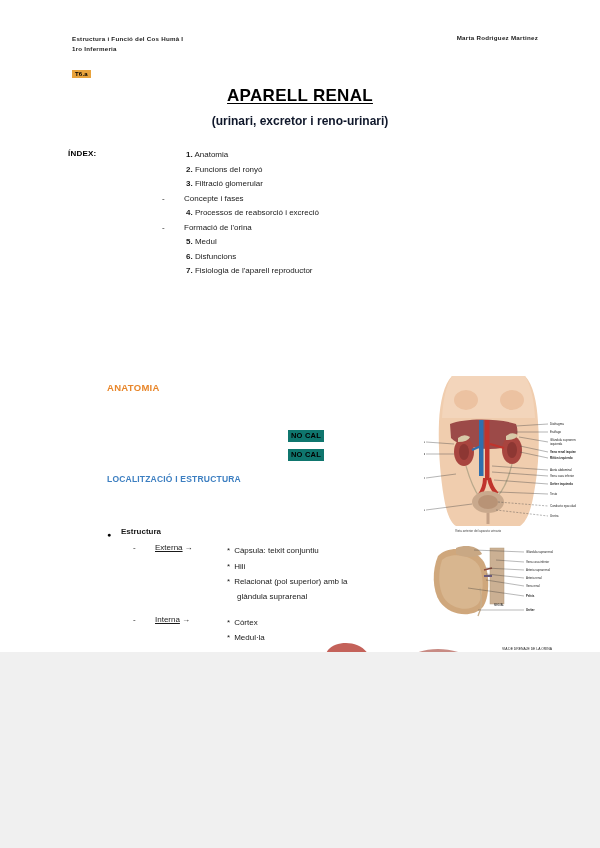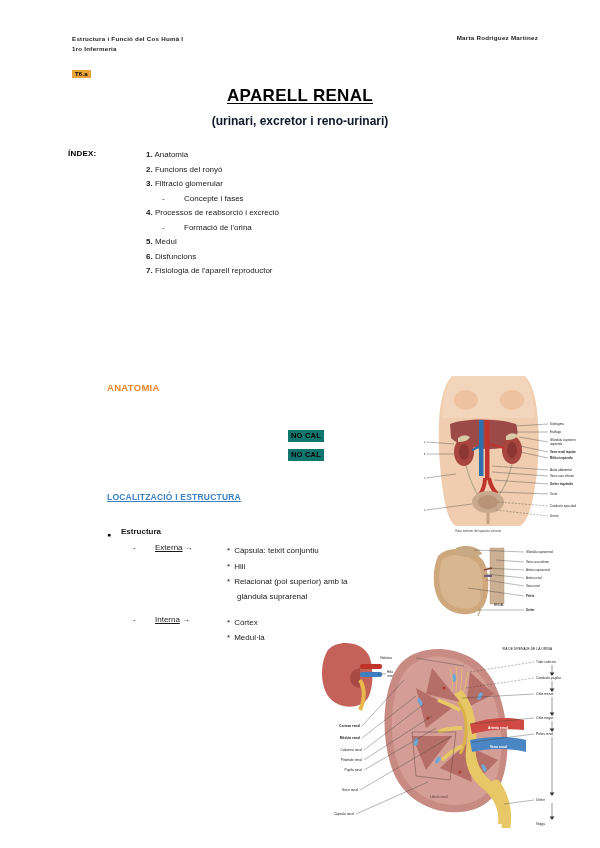"APARELL RENAL" .page { height: 848px -> 652px }
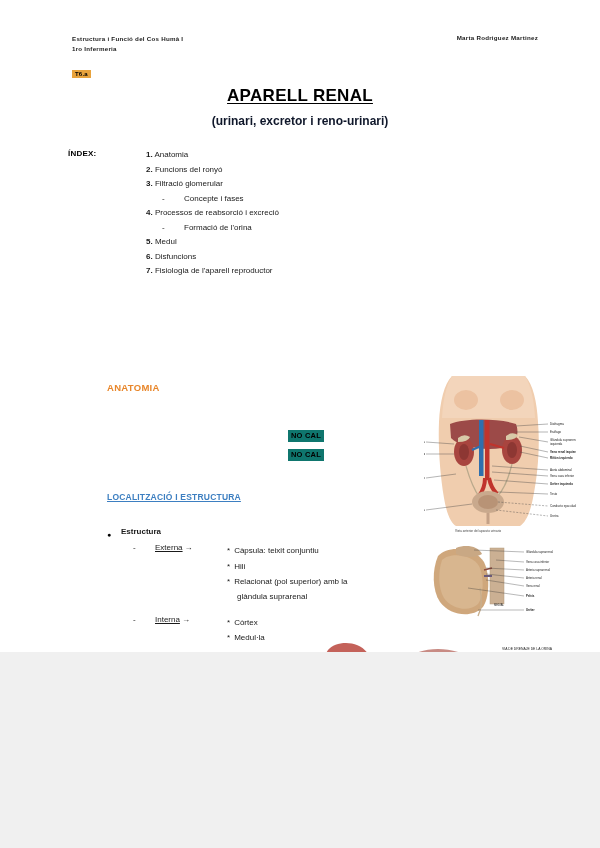"1. Anatomia" .index-list .item { margin-left: none -> 40px }
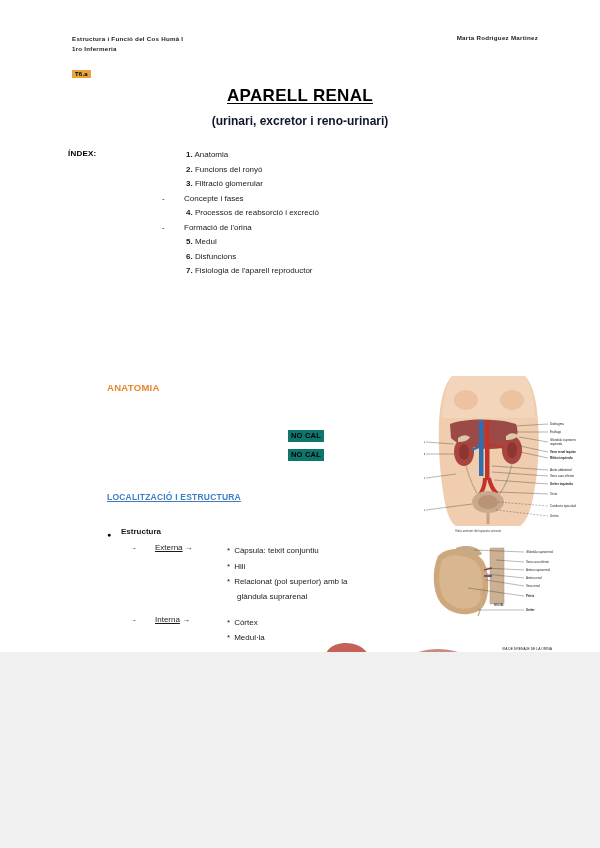"LOCALITZACIÓ I ESTRUCTURA" .sec-localitzacio { text-decoration: underline -> none; top: 492px -> 474px }
